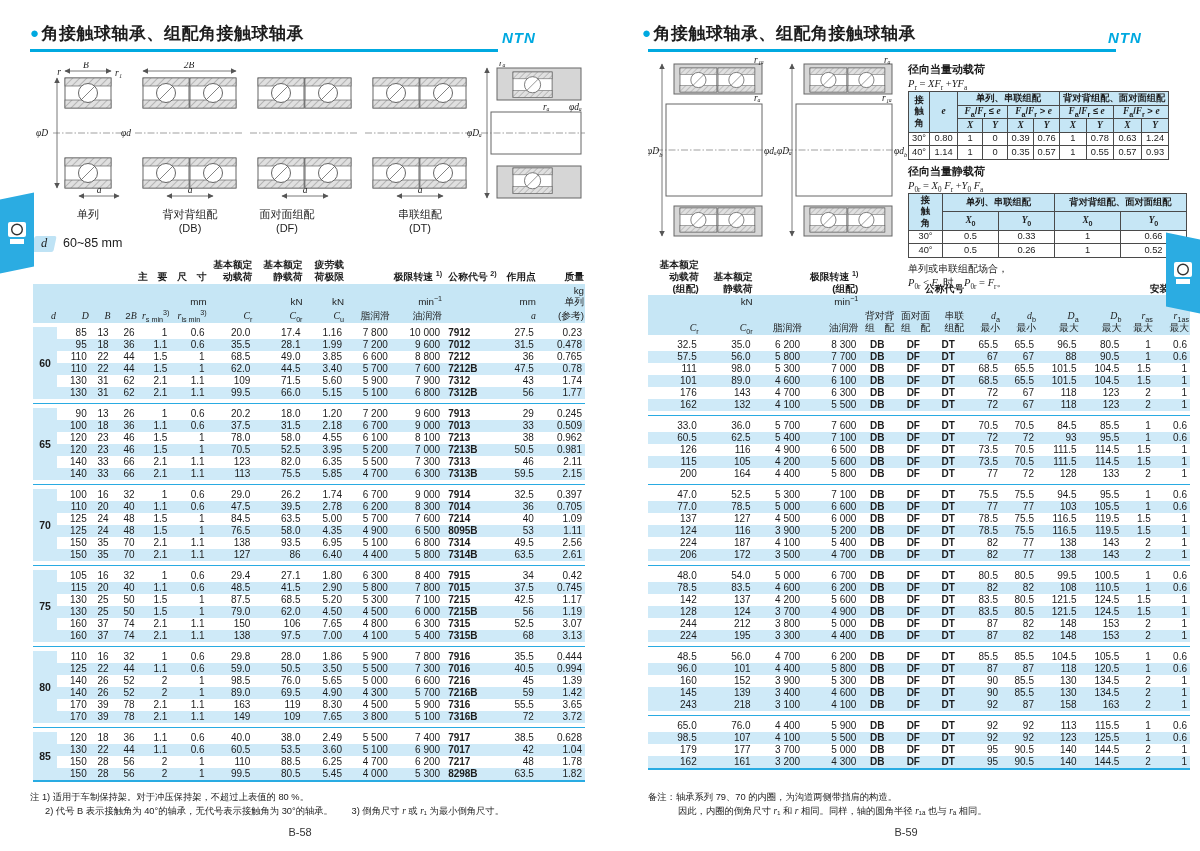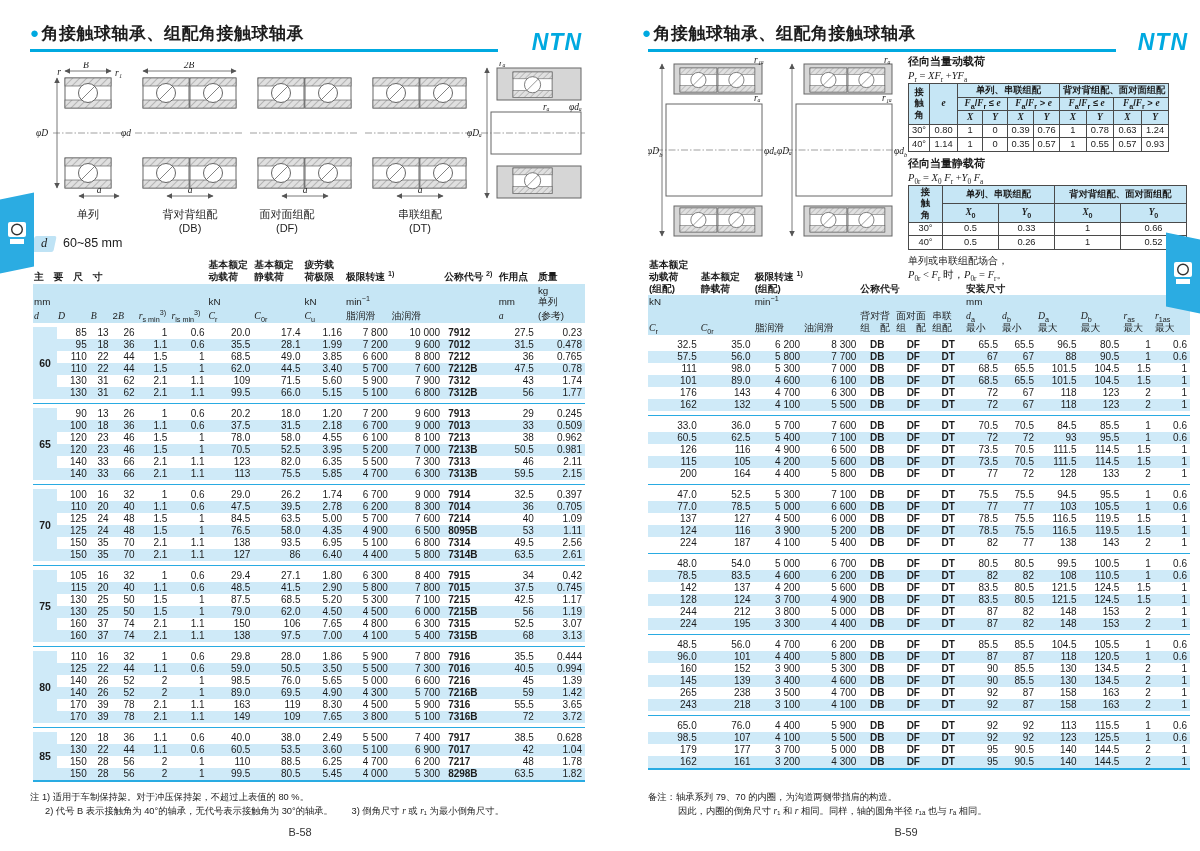"NTN" .brand { font-size: 23px -> 15px; text-align: right -> none }
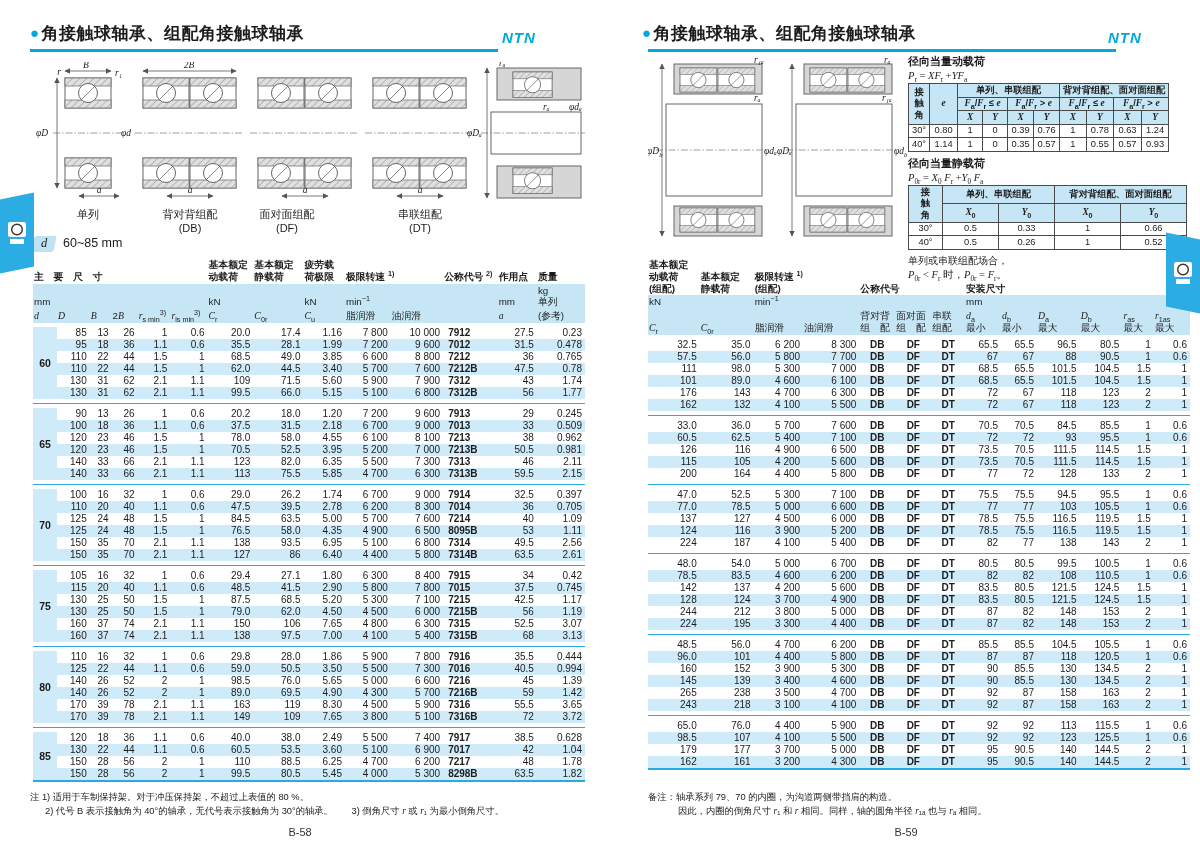"径向当量动载荷" .eqs { top: 52px -> 60px }
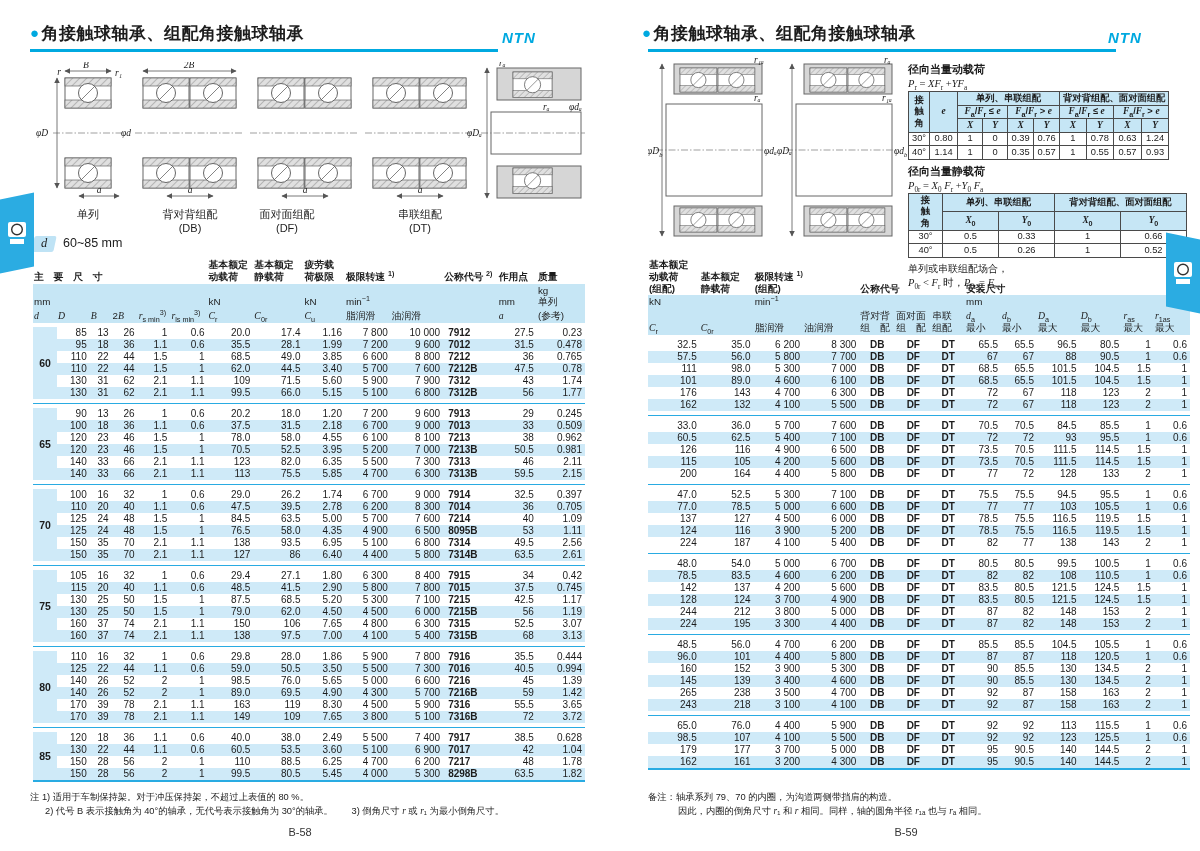"基本额定" .ctab th { text-align: left -> right }
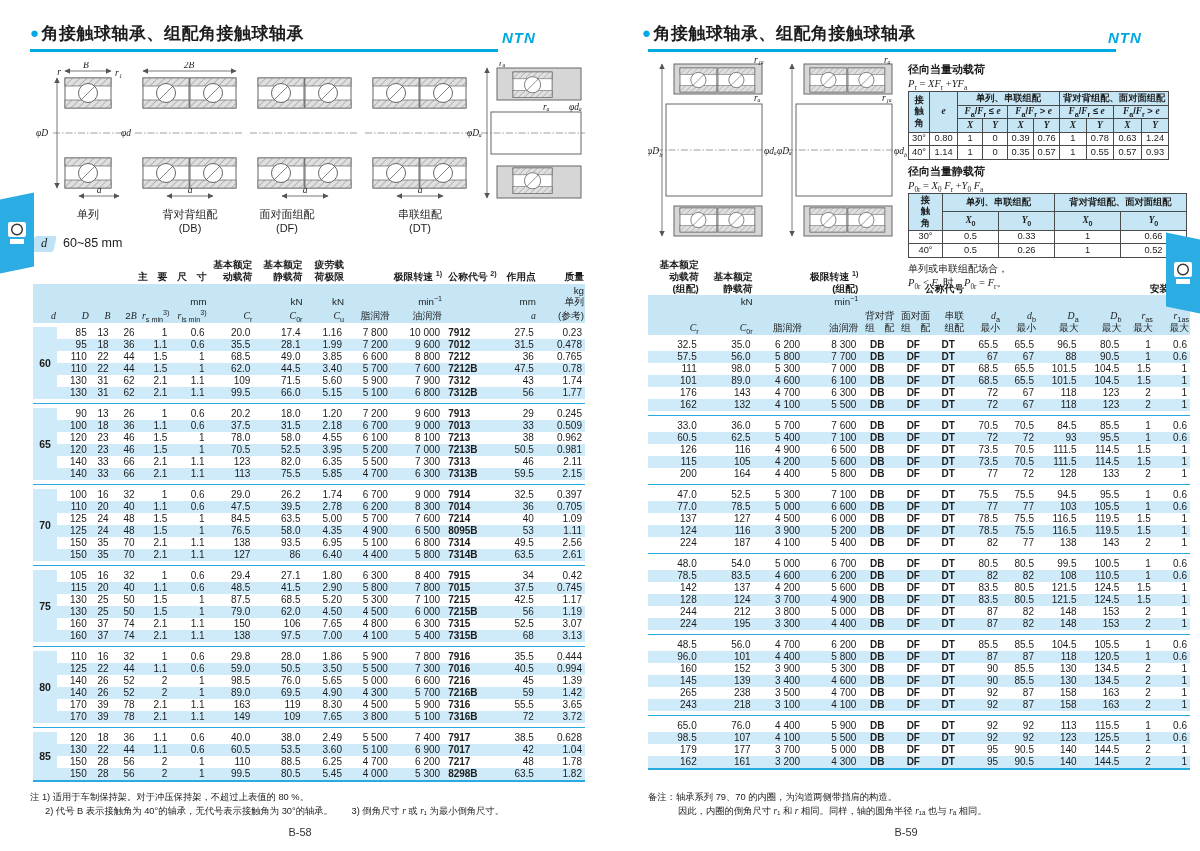"206" tr.stripe { html: none -> <tr> <td>206</td> <td>172</td> <td>3 500</td> <td>4 700</td> <td>DB</td> <td>DF</td> <td>DT</td> <td>82</td> <td>77</td> <td>138</td> <td>143</td> <td>2</td> <td>1</td> </tr> }
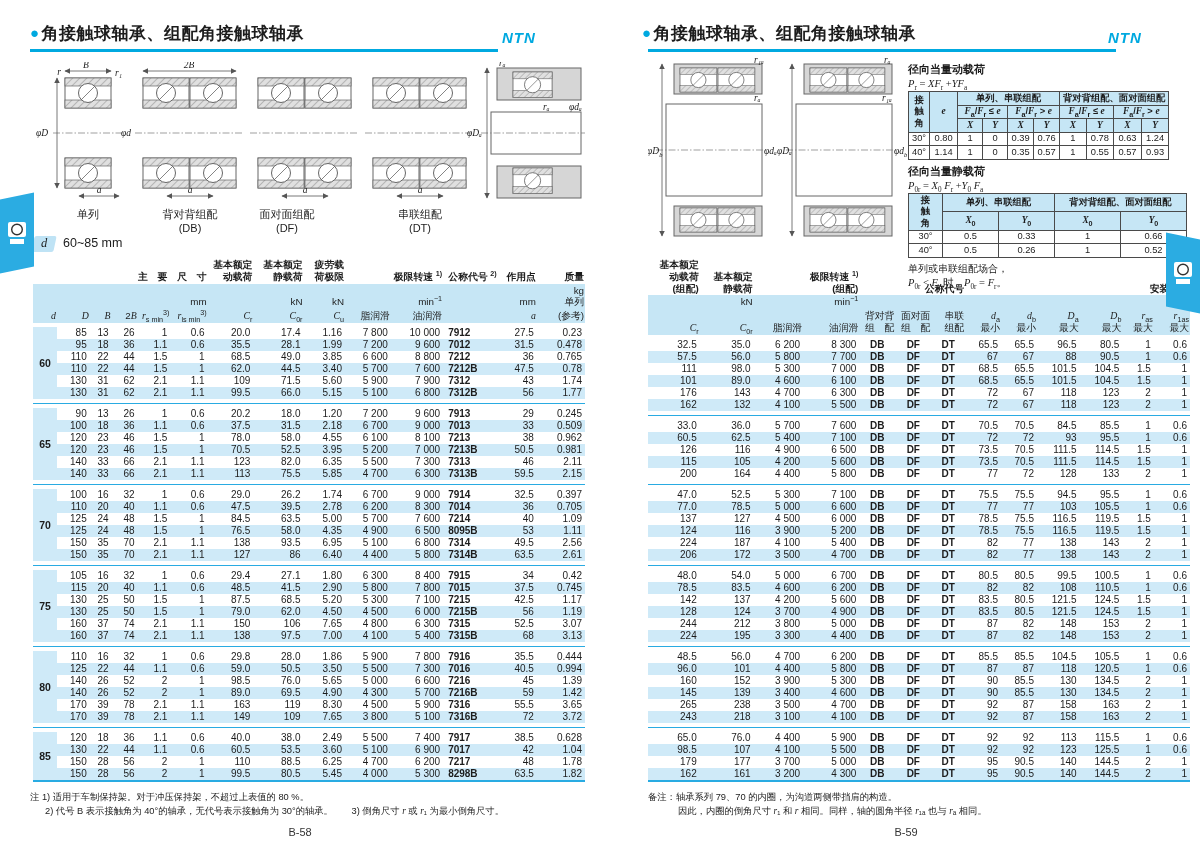"265" tr { html: <tr> <td>265</td> <td>238</td> <td>3 500</td> <td>4 700</td> <td>DB</td> <td>DF</td> <td>DT</td> <td>92</td> <td>87</td> <td>158</td> <td>163</td> <td>2</td> <td>1</td> </tr> -> none }
